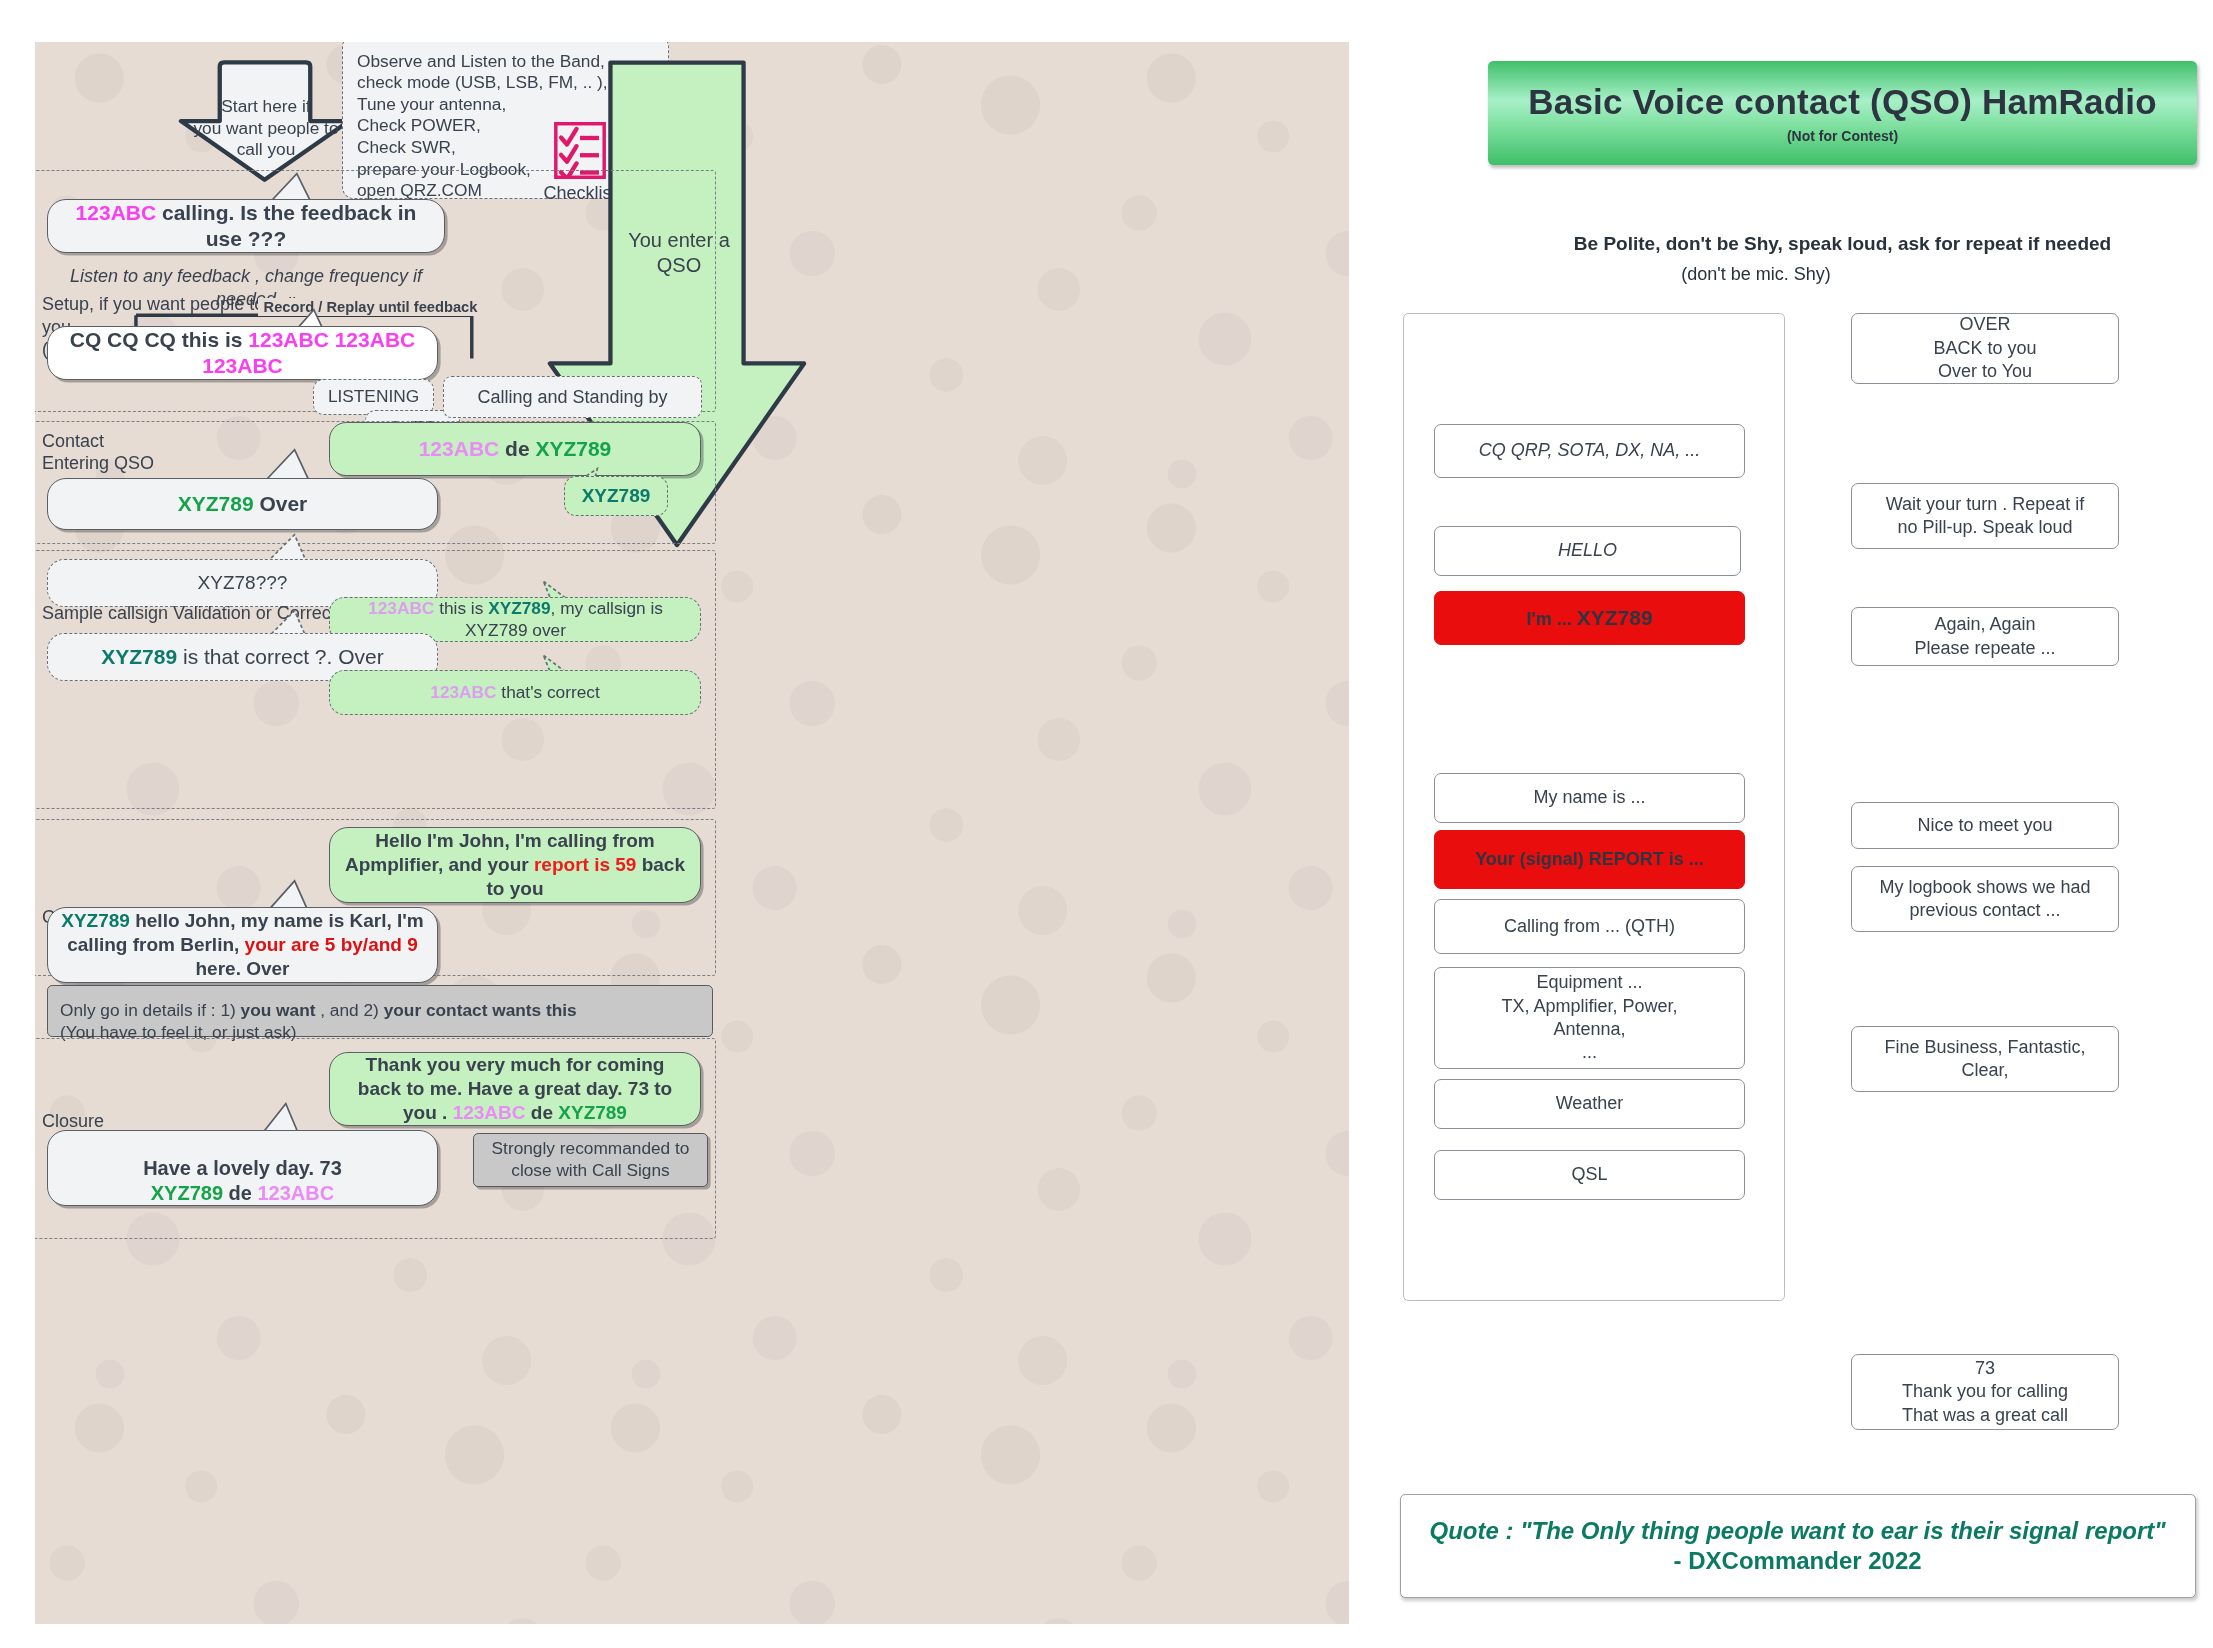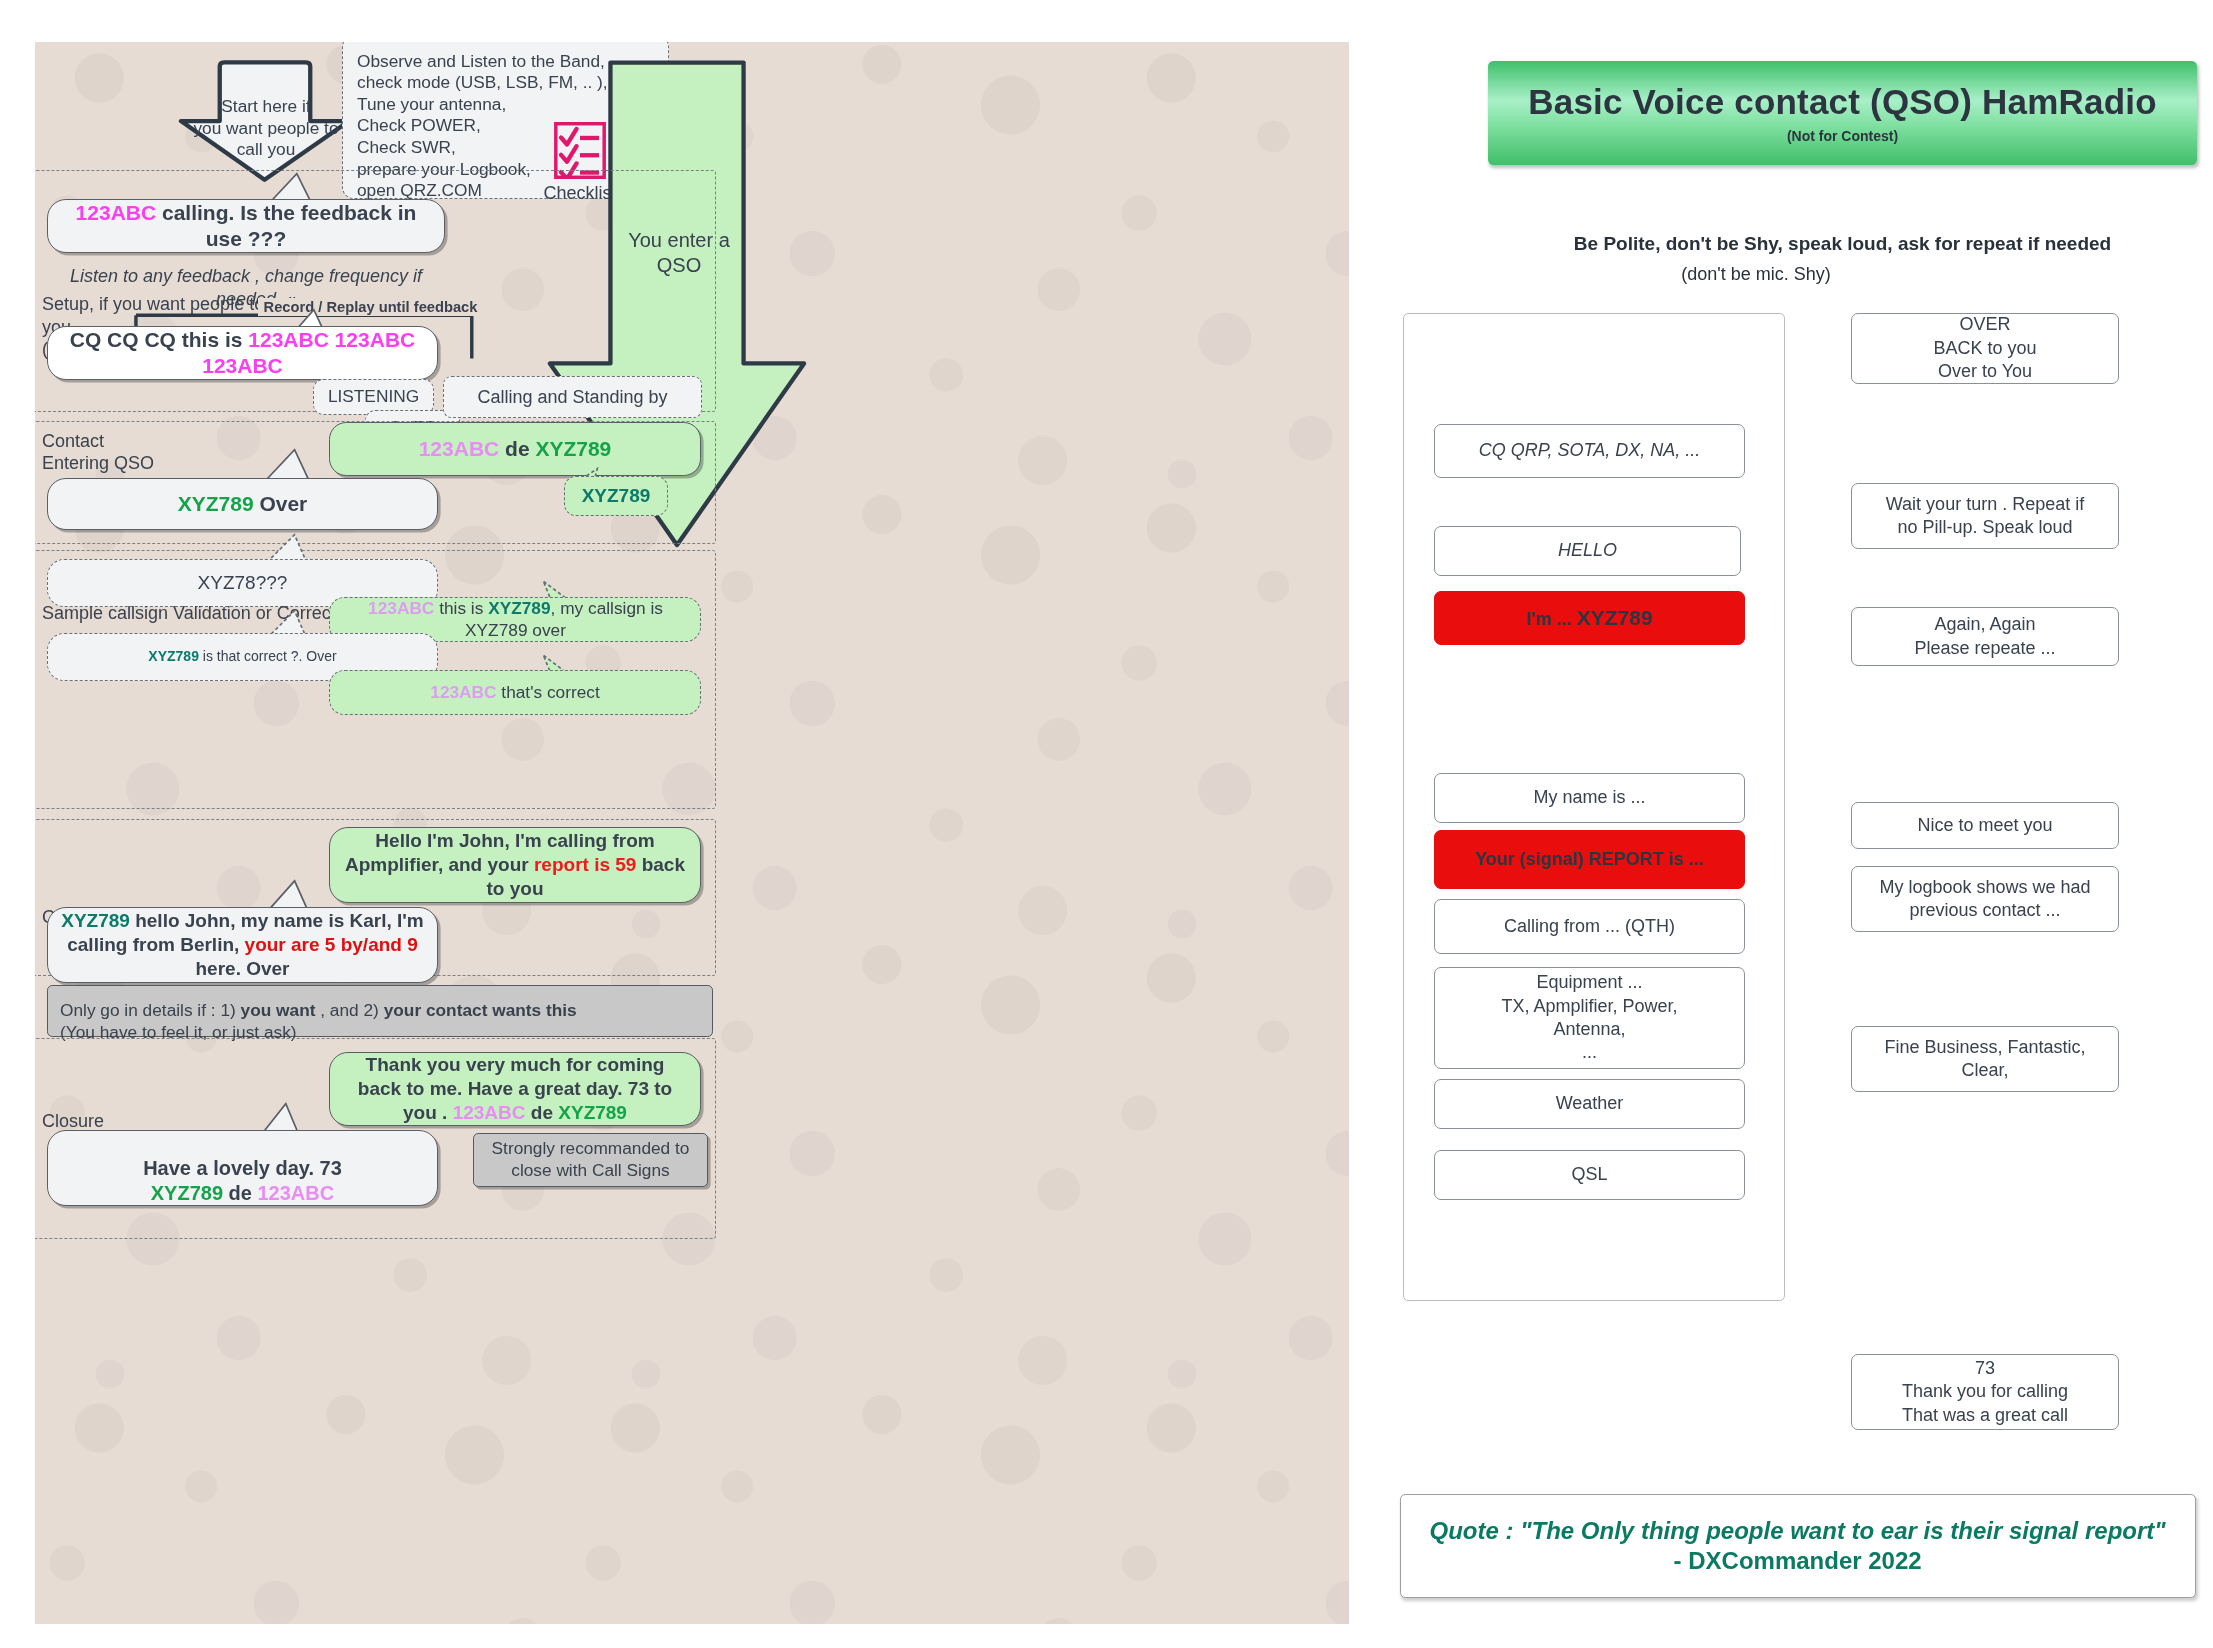"XYZ789 is that correct ?." span { font-size: 14px -> 21px }
